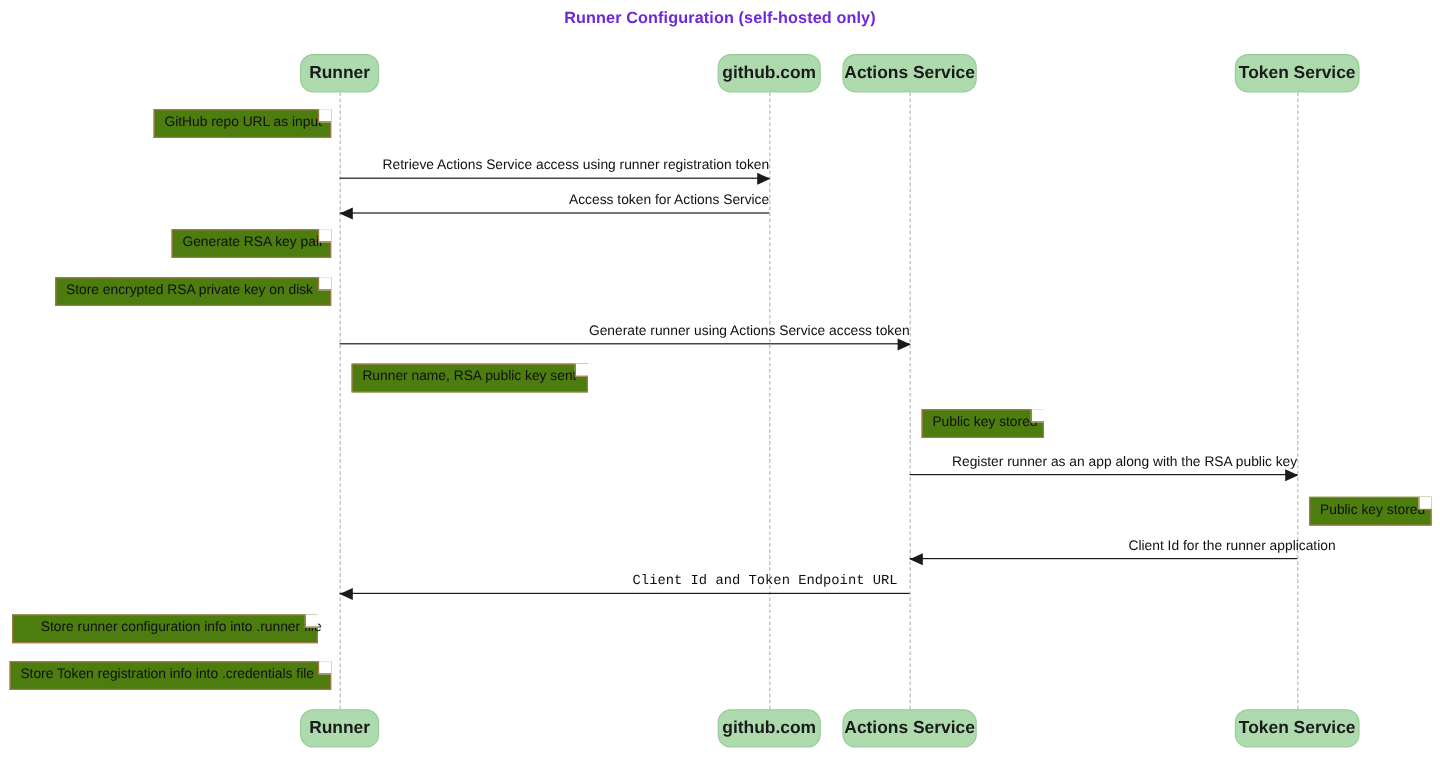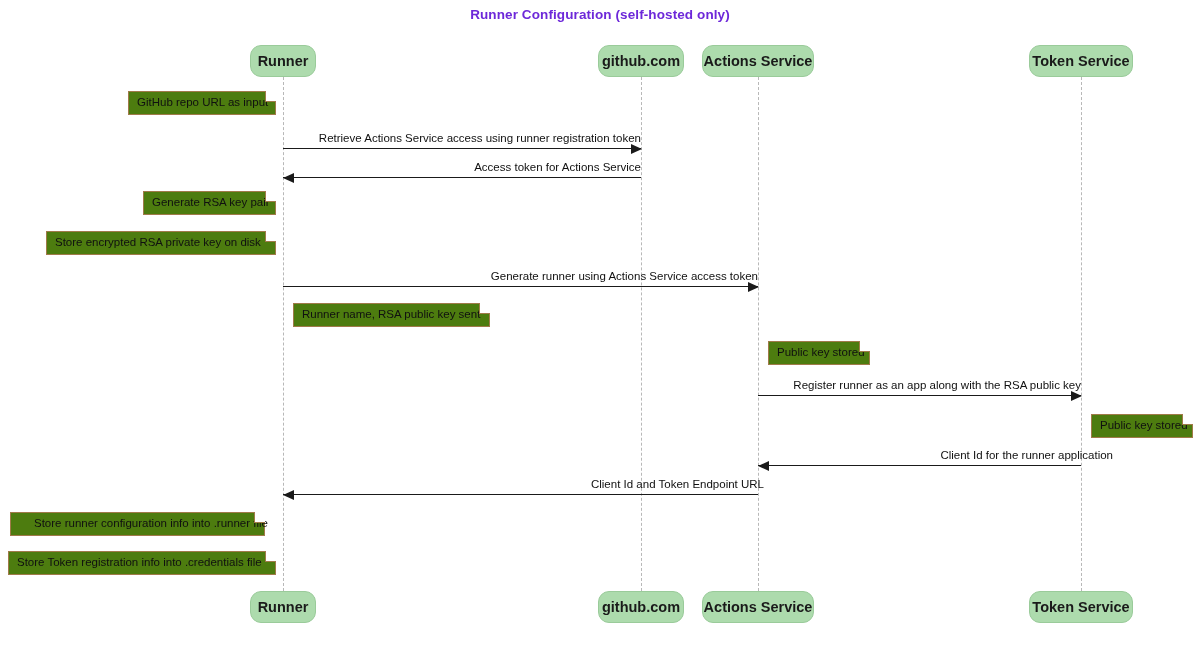"Client Id and Token Endpoint" div.msg-label { font-family: none -> Liberation Mono, monospace; left: 289px -> 273px }
